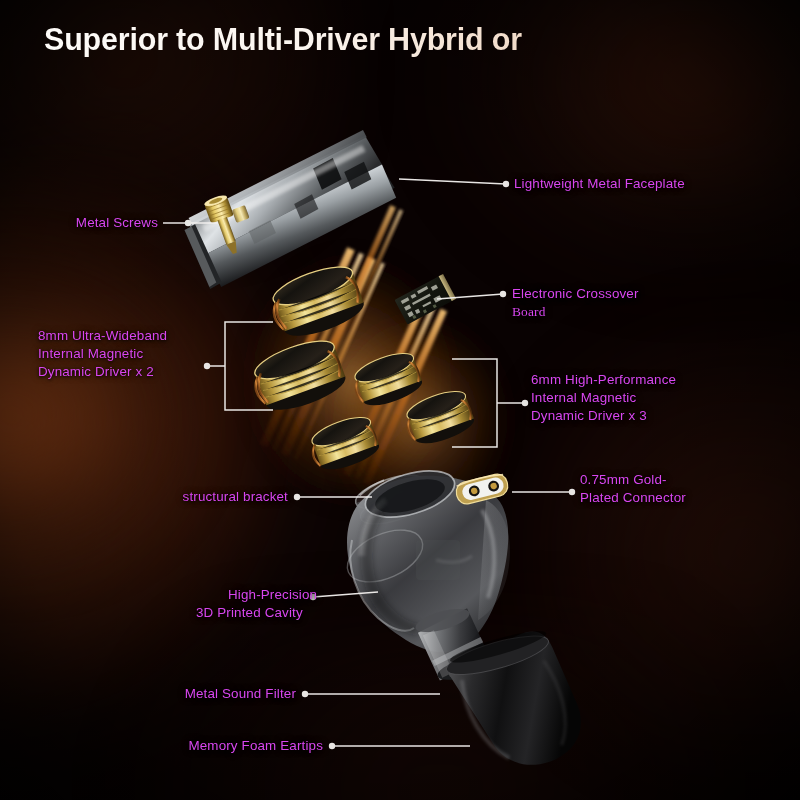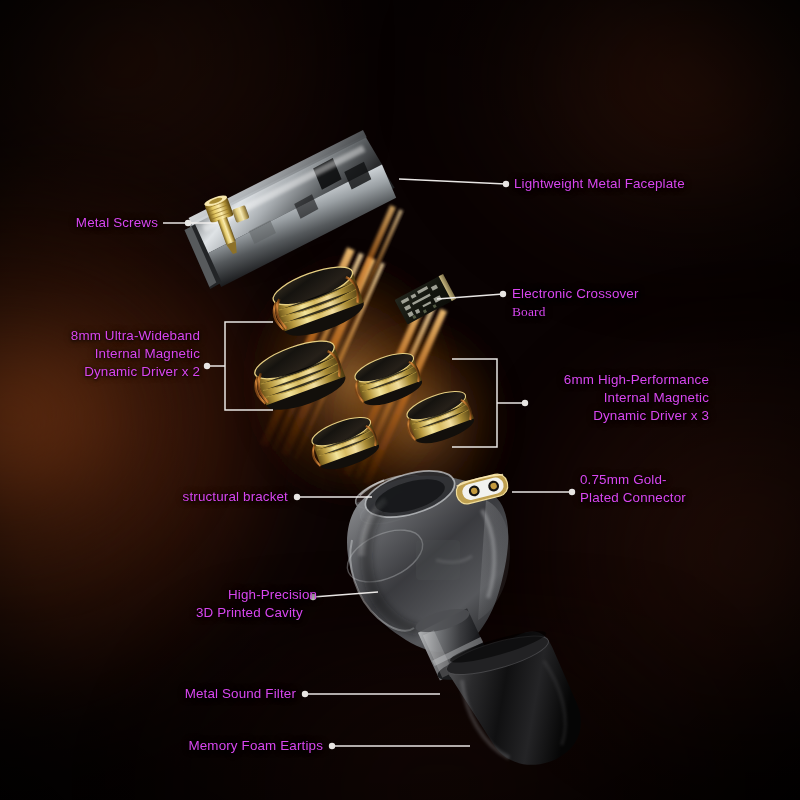"Superior to Multi-Driver Hybrid or" span.hl { html: none -> <span>Superior to Multi-Driver Hybrid or</span> }
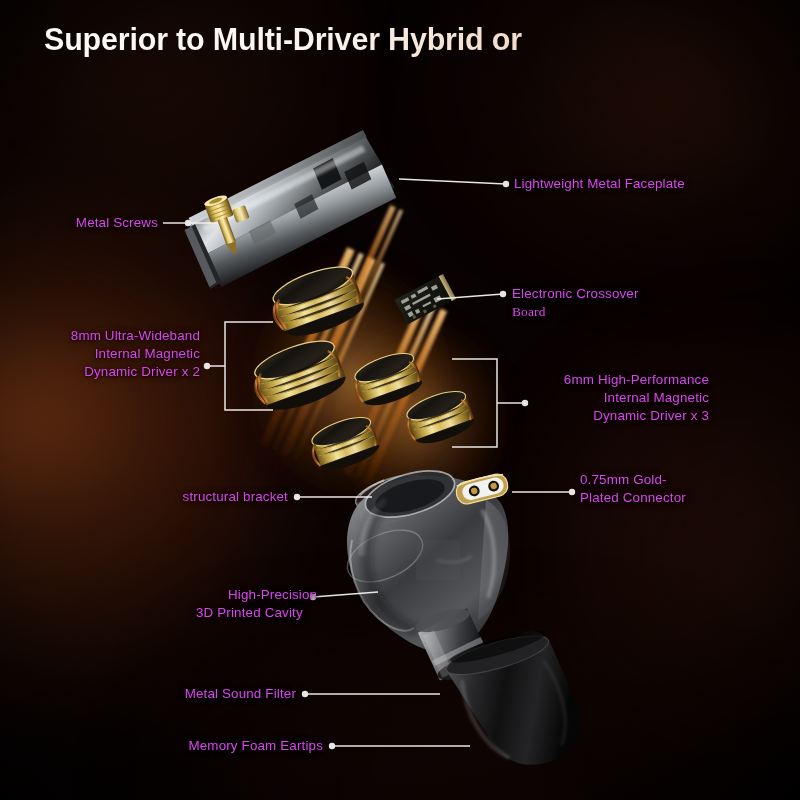"8mm Ultra-Wideband" .label.c { text-align: right -> left }
